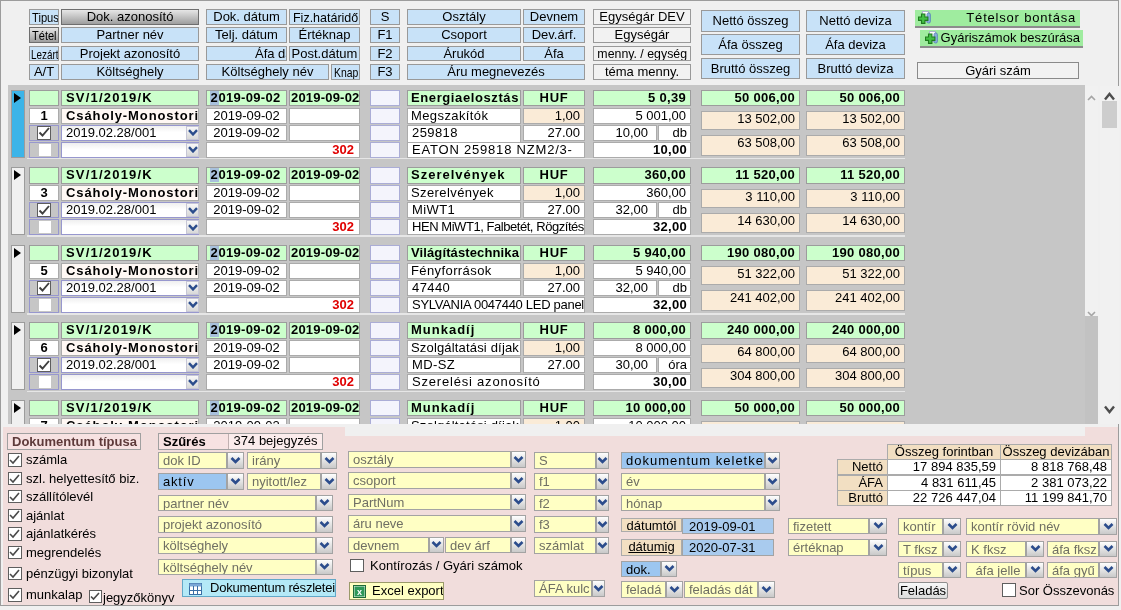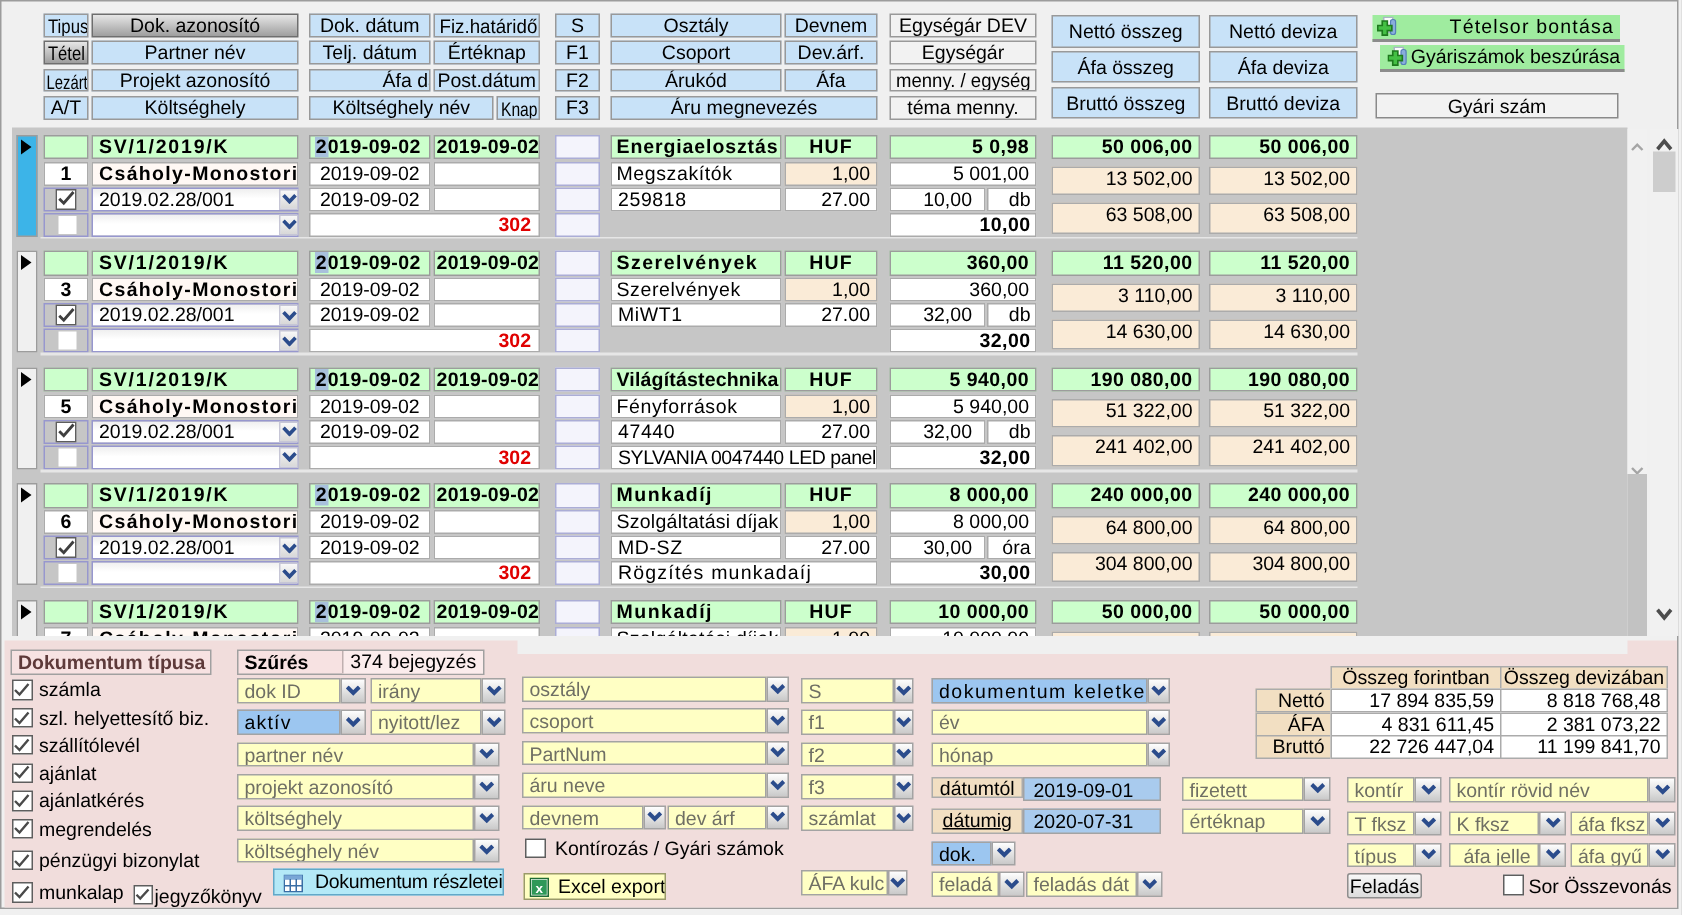"5 0,98" div.a { text: 0,98 -> 0,39 }
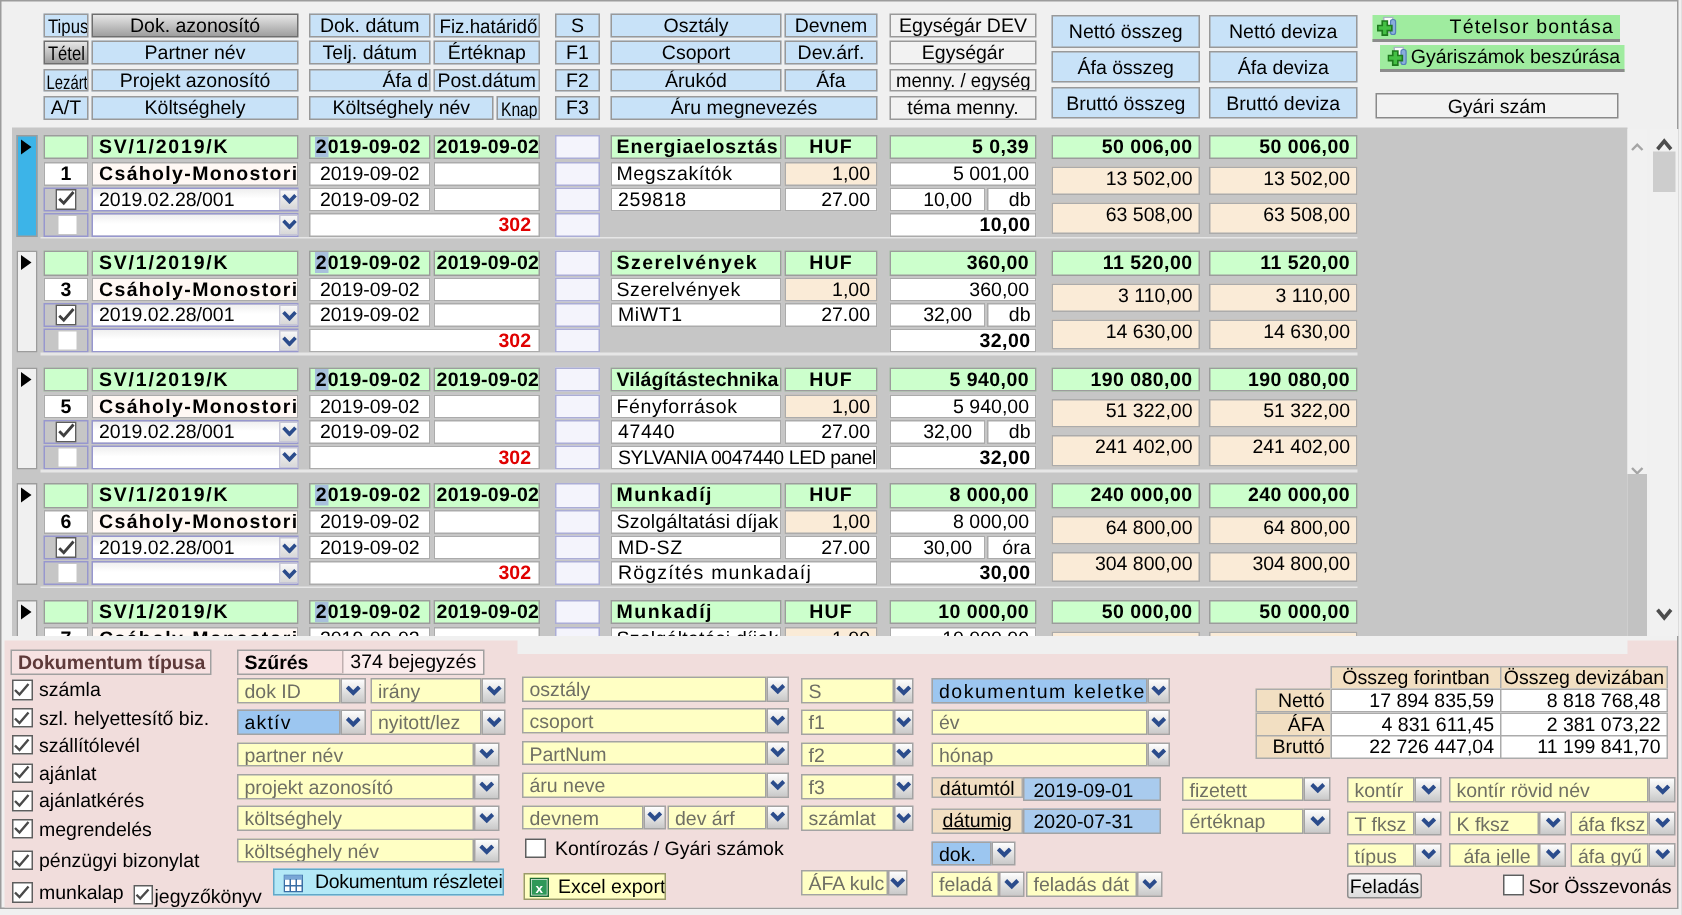"259818" div.a { height: 16px -> 32px }
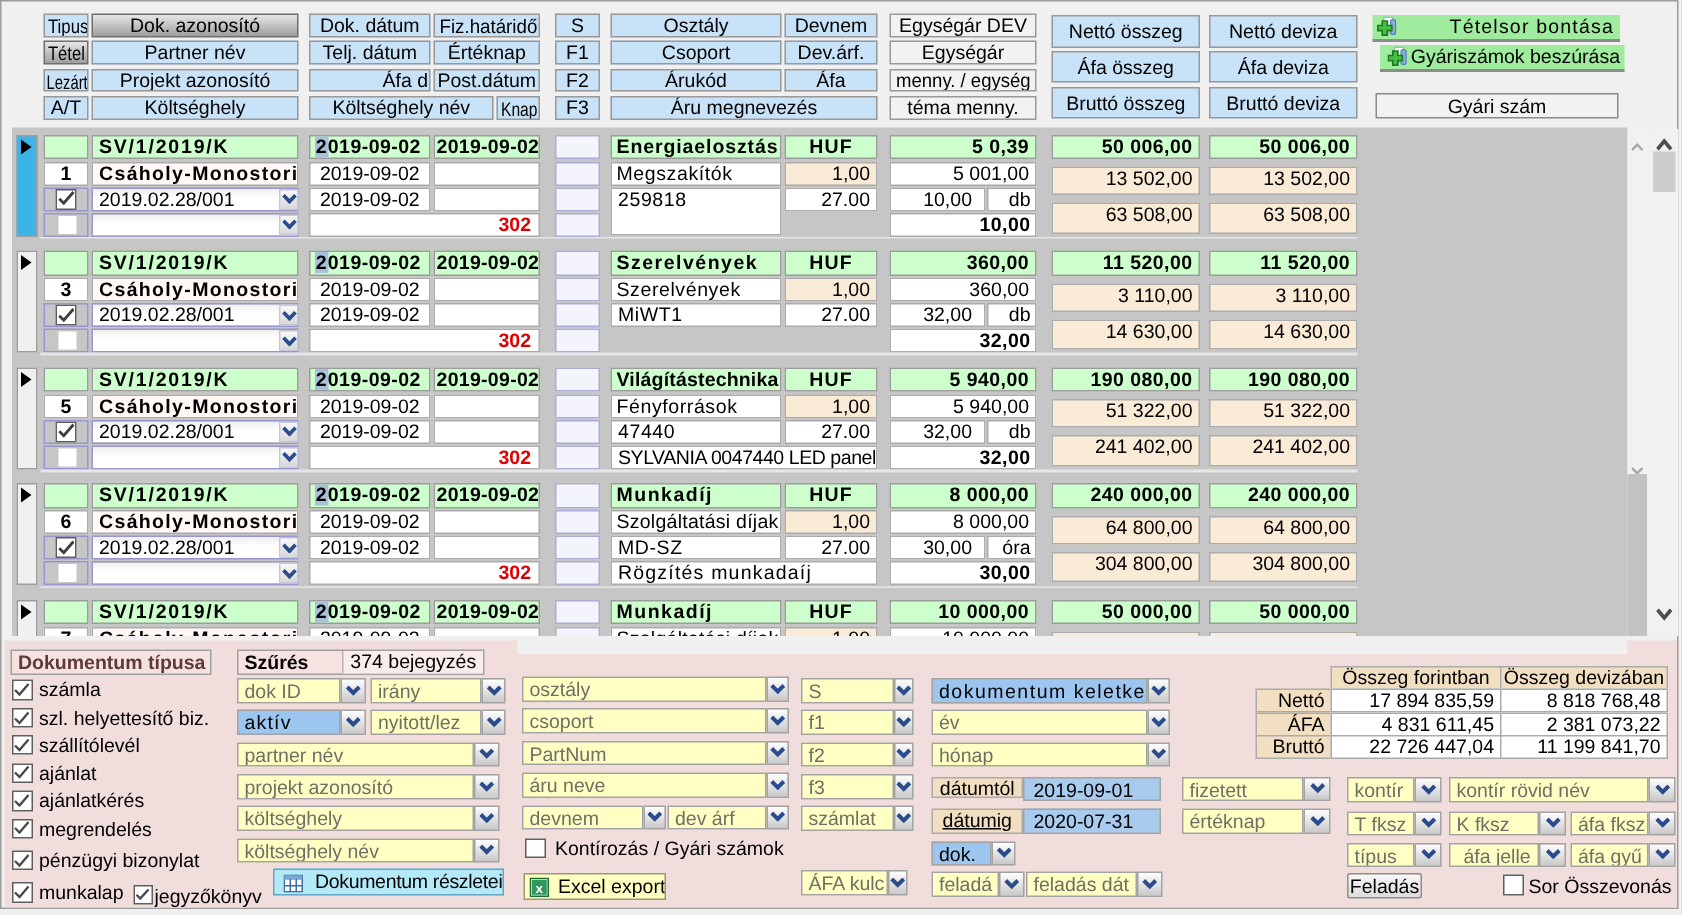"EATON 259818 NZM2/3-" div.a { html: none -> <div>EATON 259818 NZM2/3-</div> }
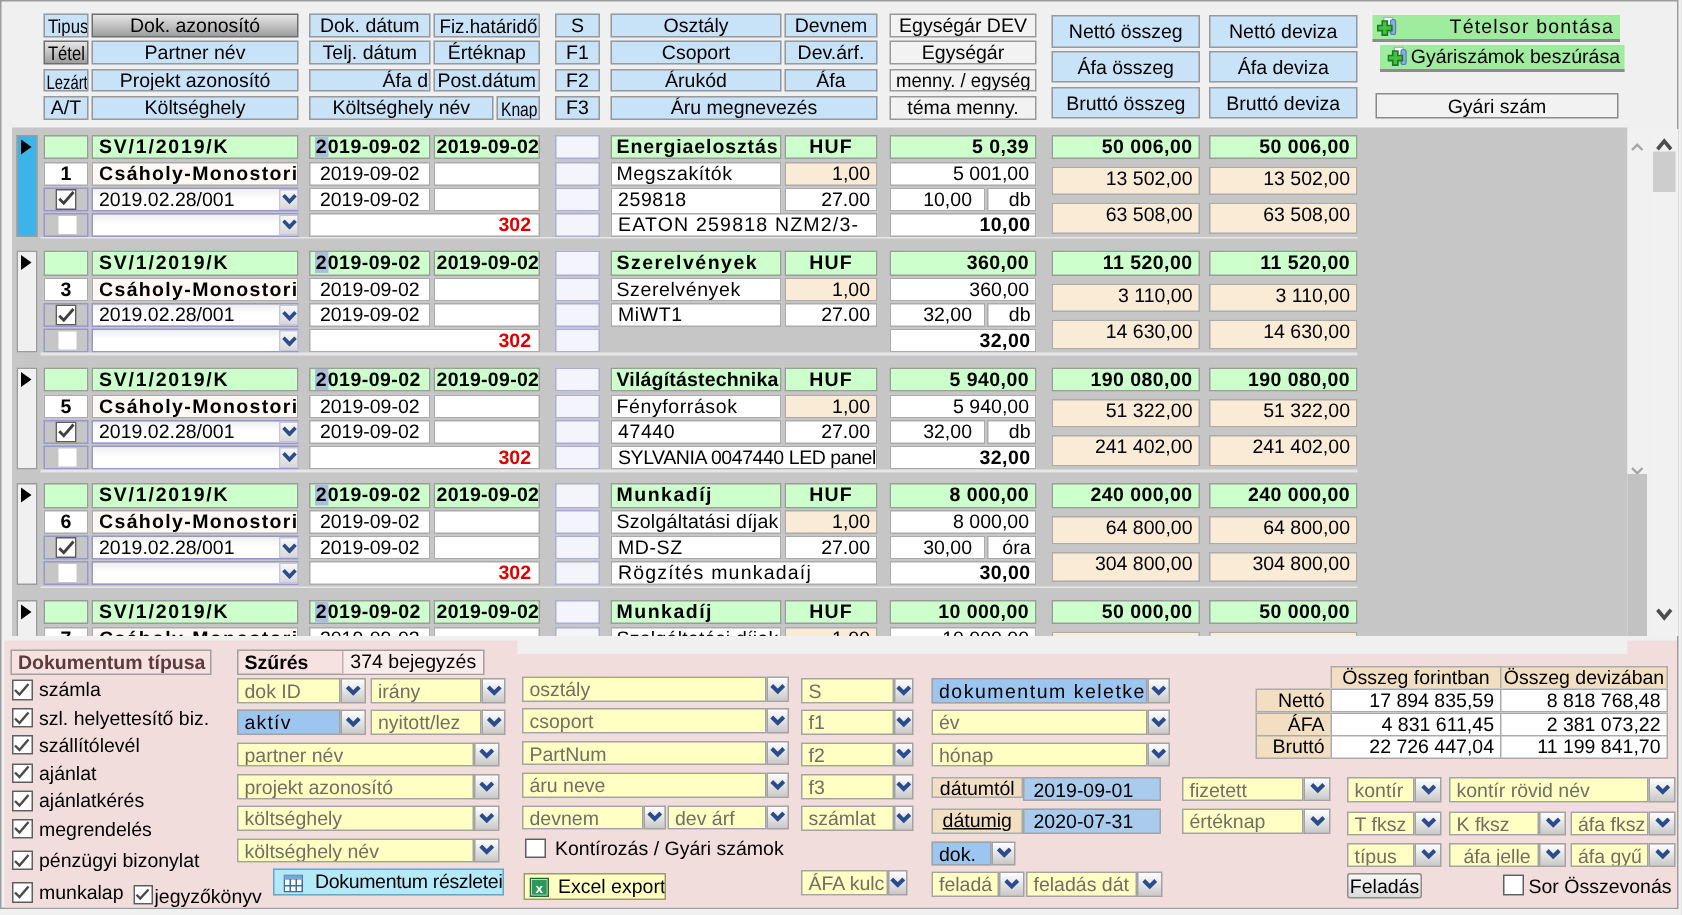"HEN MiWT1, Falbetét, Rögzítés" div.a { html: none -> <div>HEN MiWT1, Falbetét, Rögzítés</div> }
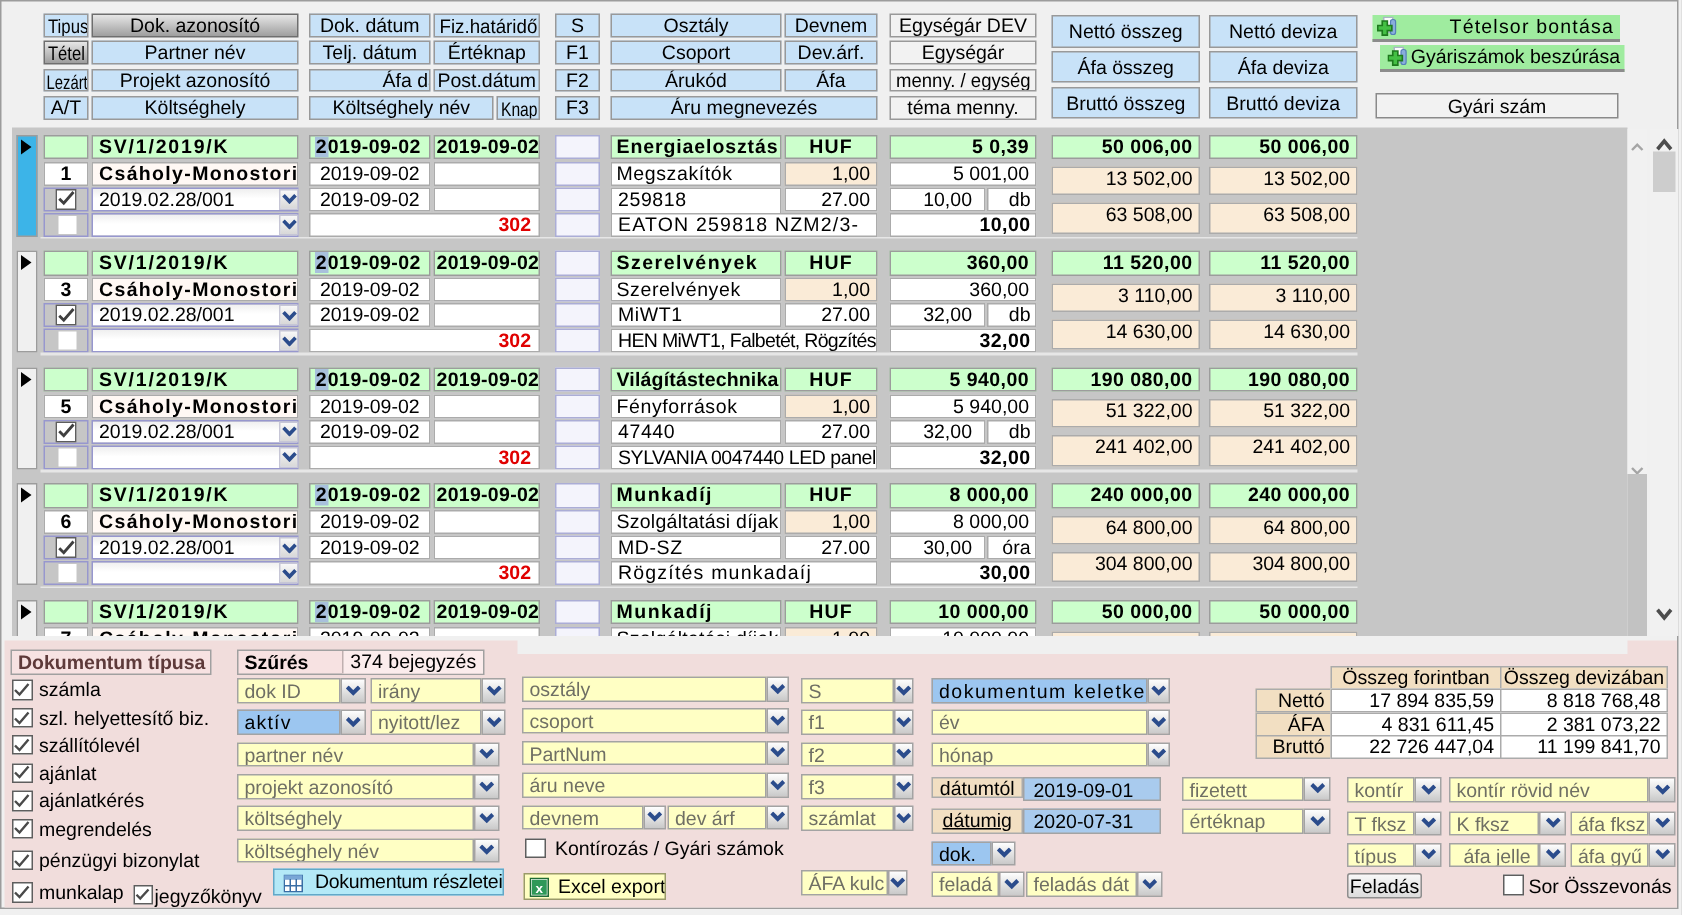"Rögzítés munkadaíj" div.a { text: Rögzítés munkadaíj -> Szerelési azonosító }
